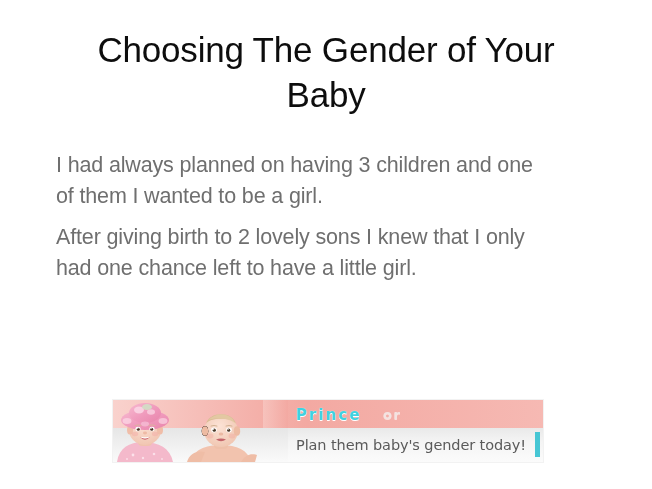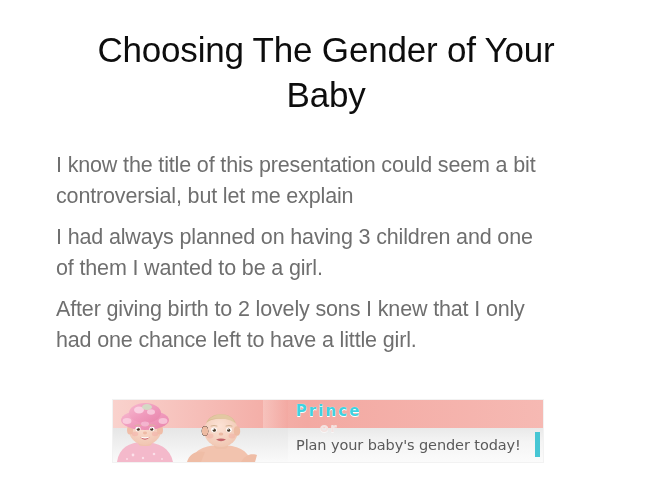"I know the title of" p.para { html: <p>I know the title of this presentation could seem a bit controversial, but let me explain</p> -> none }
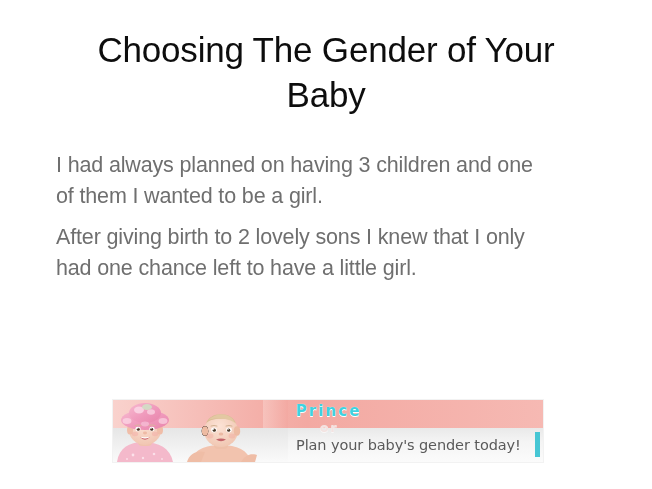"Prince" .banner-headline { flex-direction: column -> none }
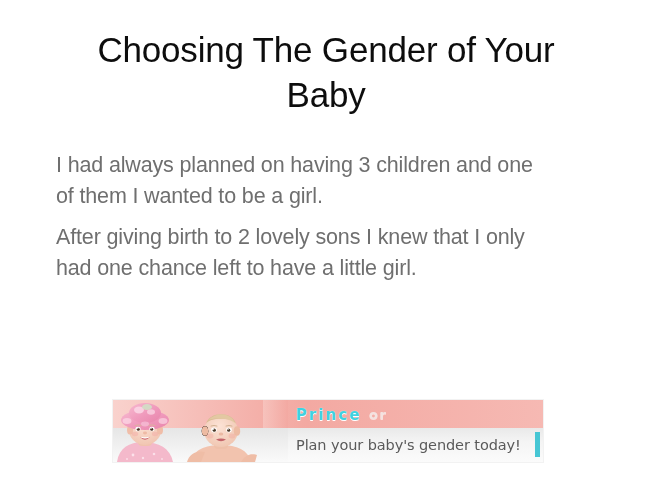"or" .hl-or { margin: 0 7px -> 0 21px }
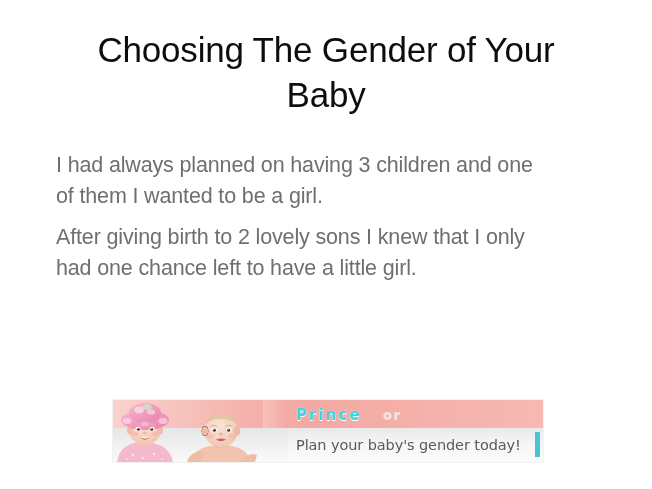"Plan your baby's gender today!" div.banner-tagline { text: your -> them }
